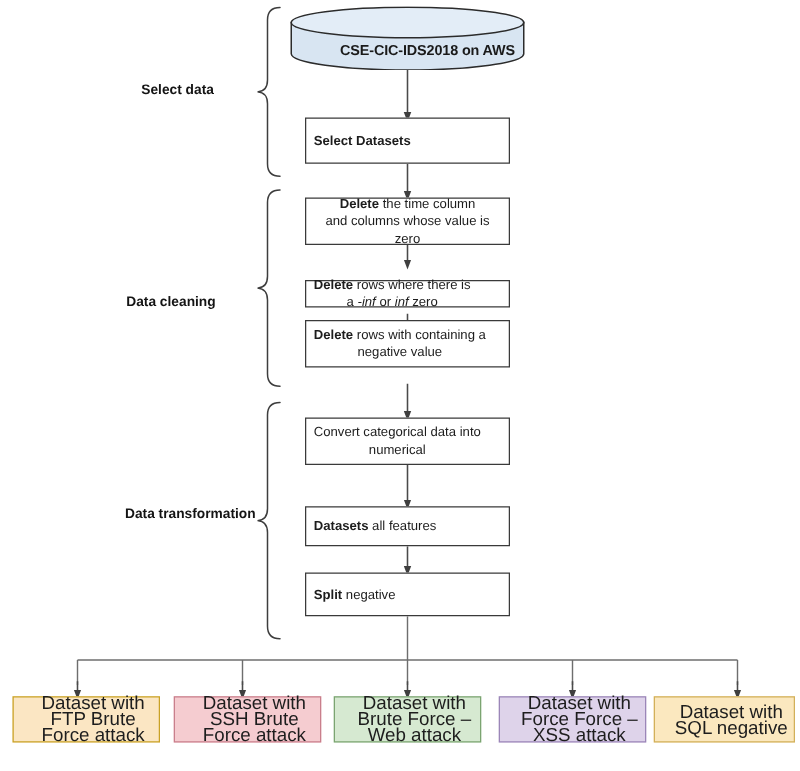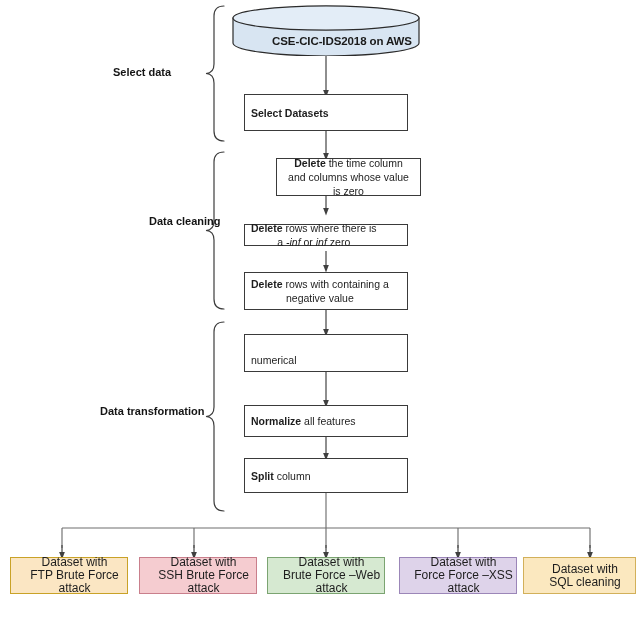"Delete the time column" div.proc-box { margin-left: 32px -> none; width: 145px -> 164px }
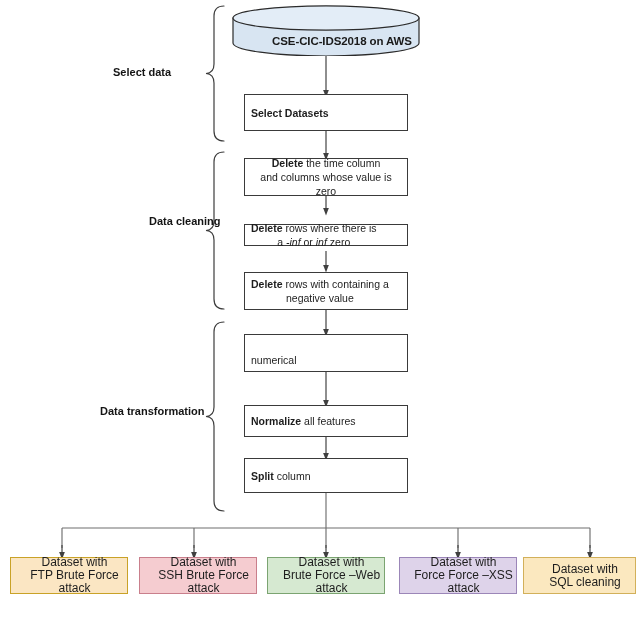"Data cleaning" div.stage-label { margin-left: 48px -> none; top: 215px -> 236px }
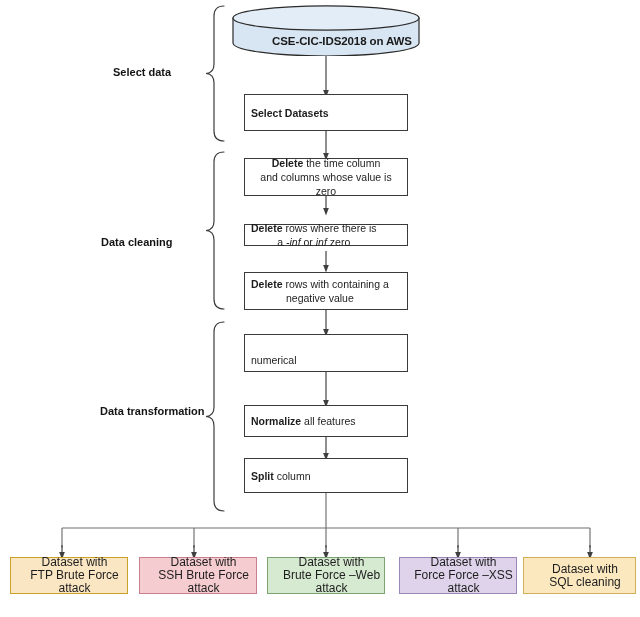"Delete rows with containing a" div.proc-box { top: 272px -> 256px }
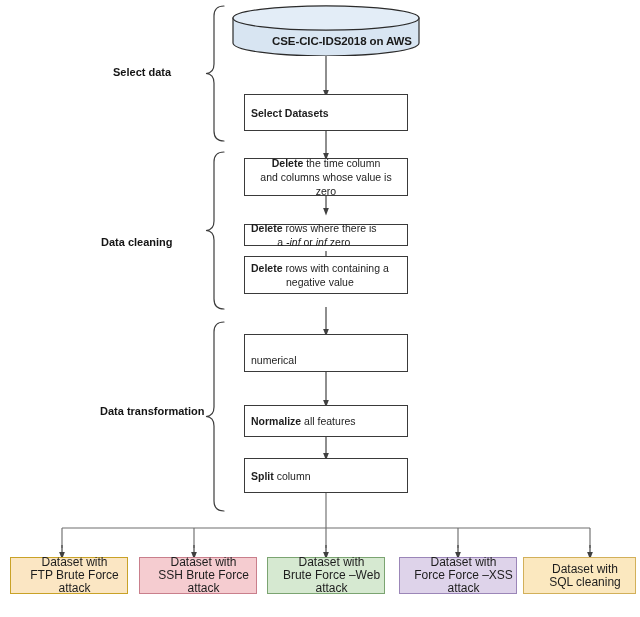"Convert categorical data into" span { html: none -> <span>Convert categorical data into</span> }
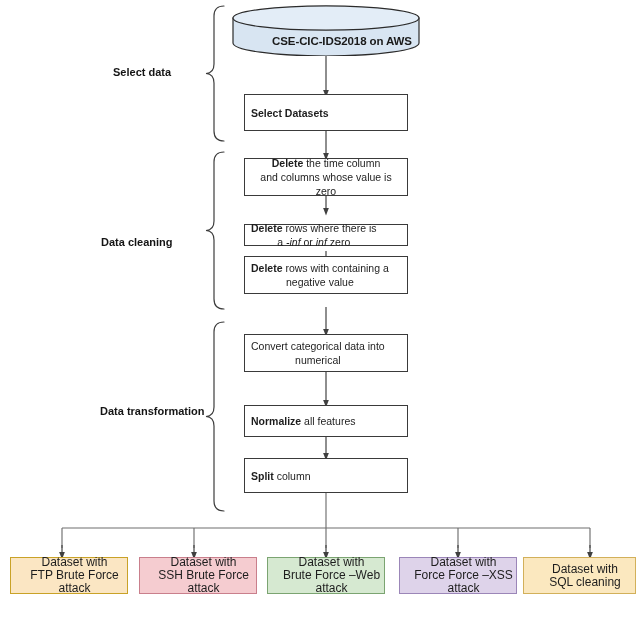"Normalize" b { text: Normalize -> Datasets }
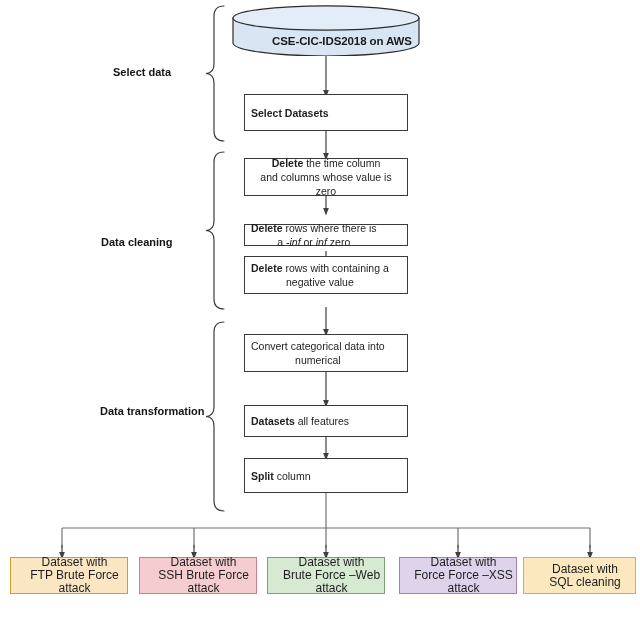"column" span { text: column -> negative }
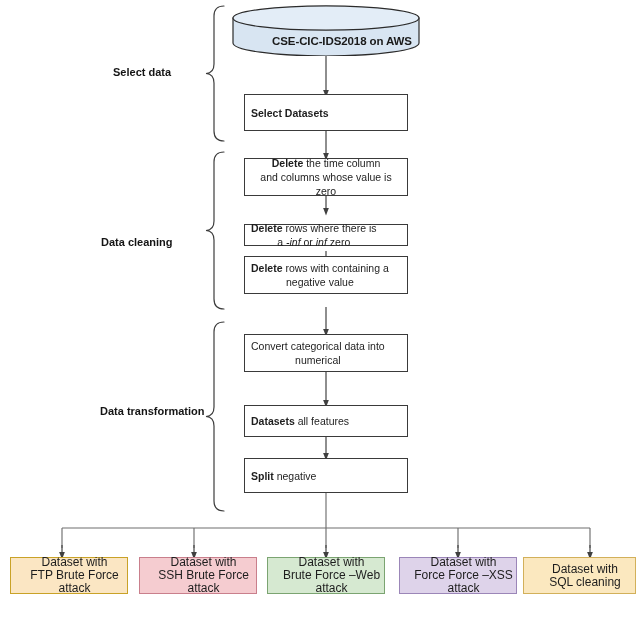"Dataset with" .out-box { font-size: 12px -> 15px }
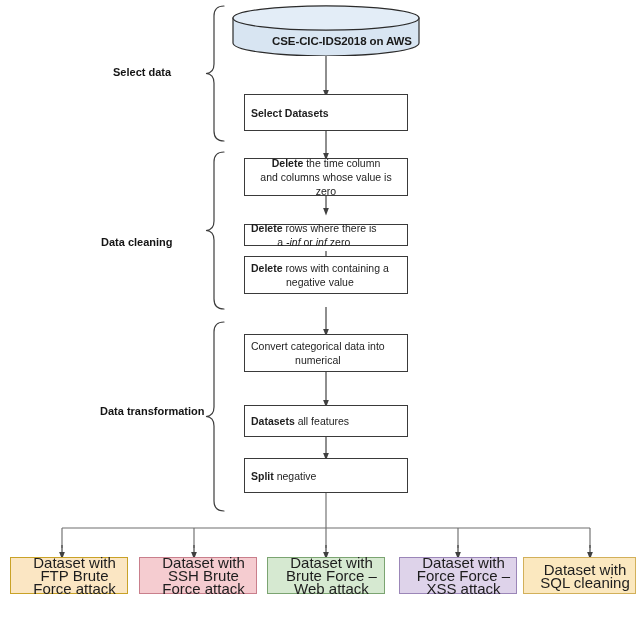"SQL cleaning" span { text: cleaning -> negative }
